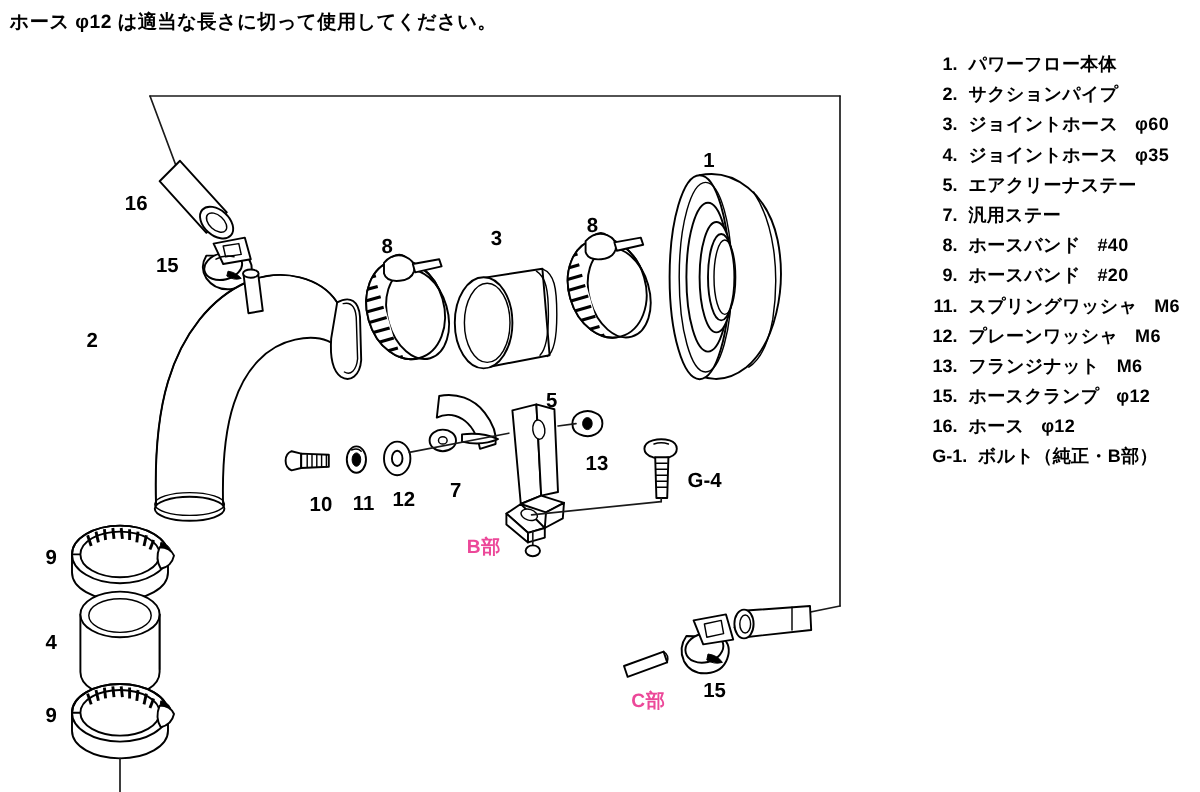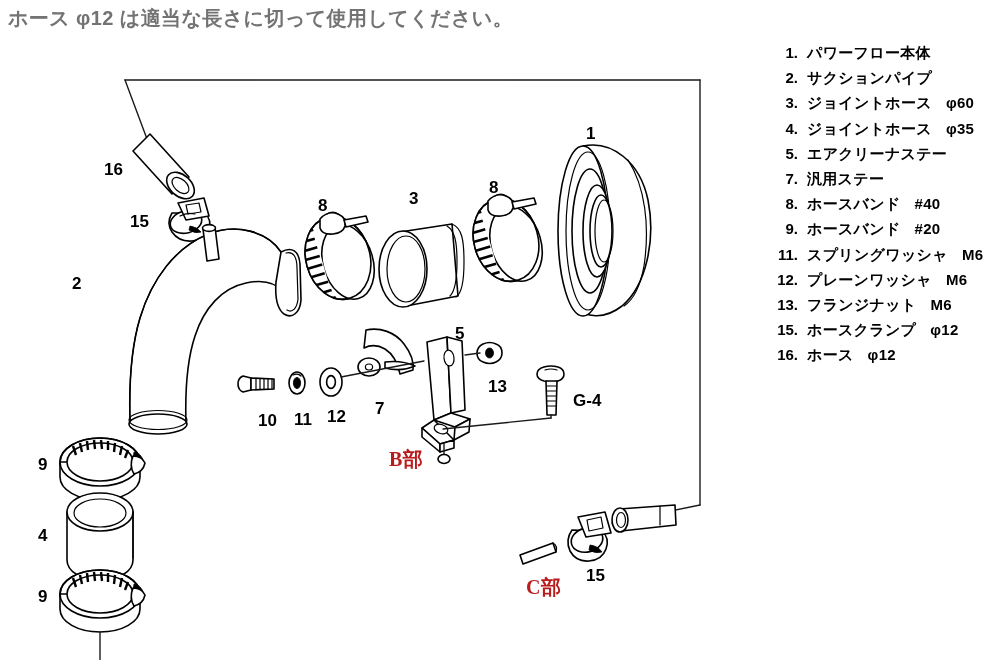"ホース φ12 は適当な長さに切って使用してください。" .note-line { color: #737373 -> #000000; font-size: 20px -> 16px }
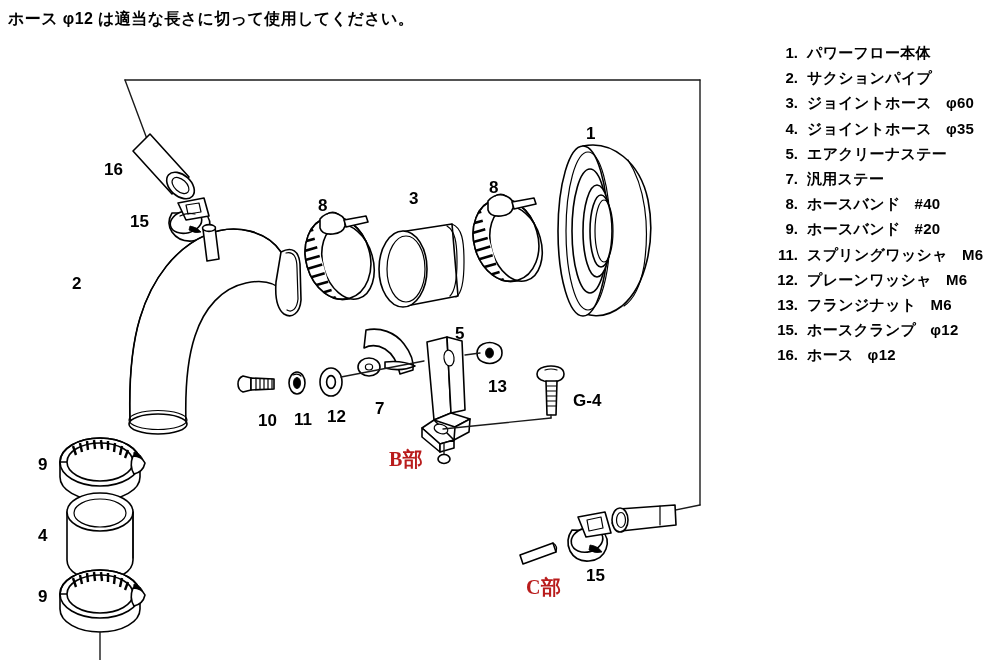"G-1." div.part-row { html: none -> <div> <span>G-1.</span> <span>ボルト（純正・B部）</span> </div> }
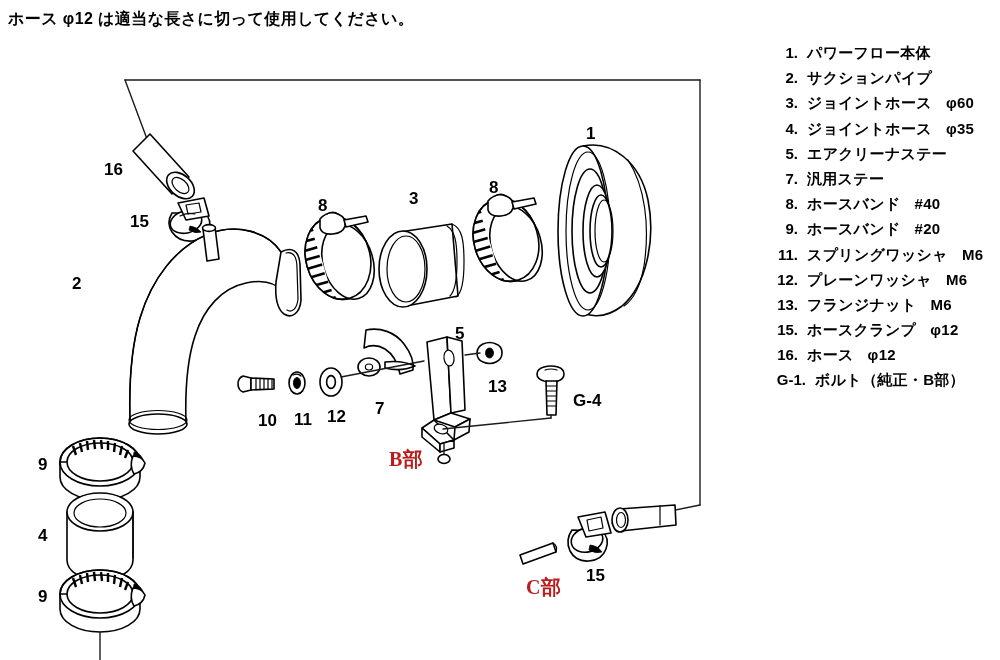"B部" .detail-label { color: #b91c1c -> #ec4899; font-family: Liberation Serif, serif -> none; font-size: 20px -> 16px }
